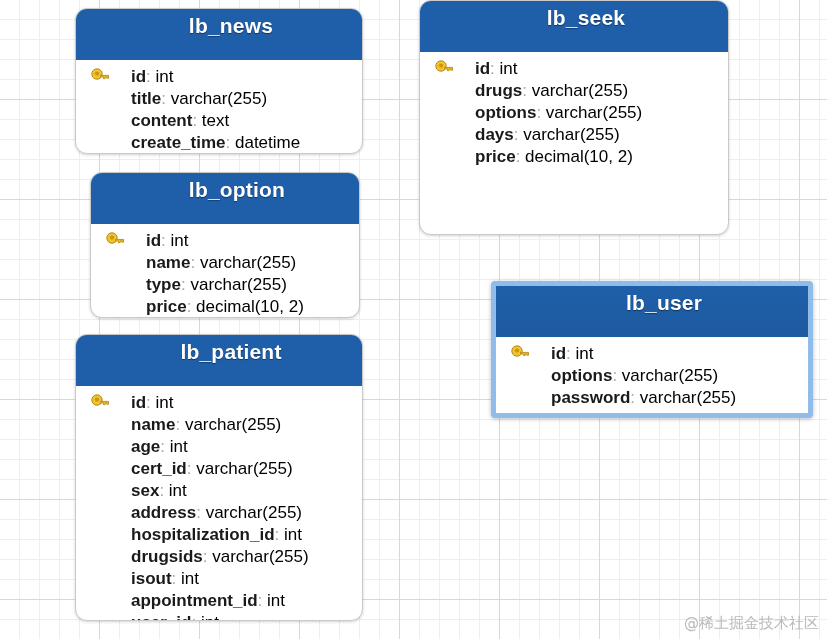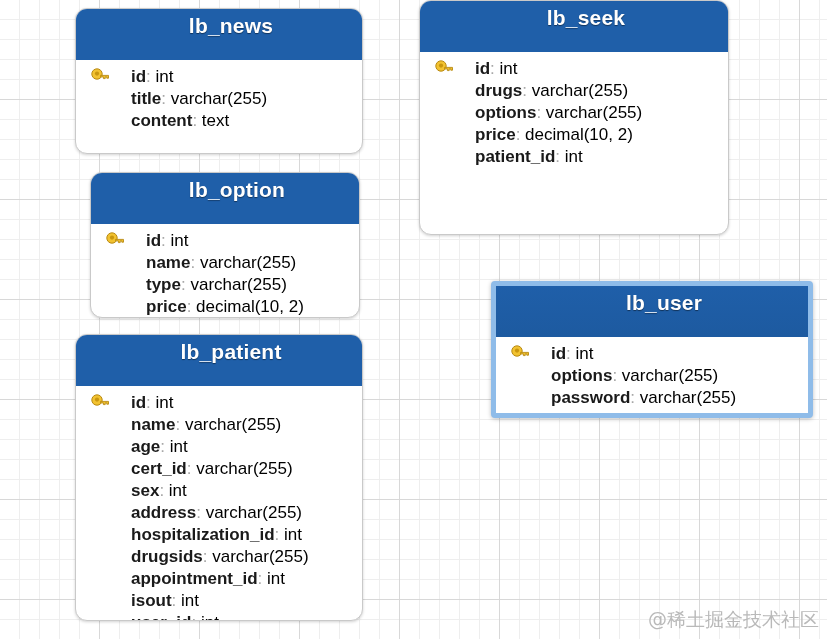"create_time: datetime" div.field-row { html: none -> <div><span>create_time</span><span>: </span><span>datetime</span></div> }
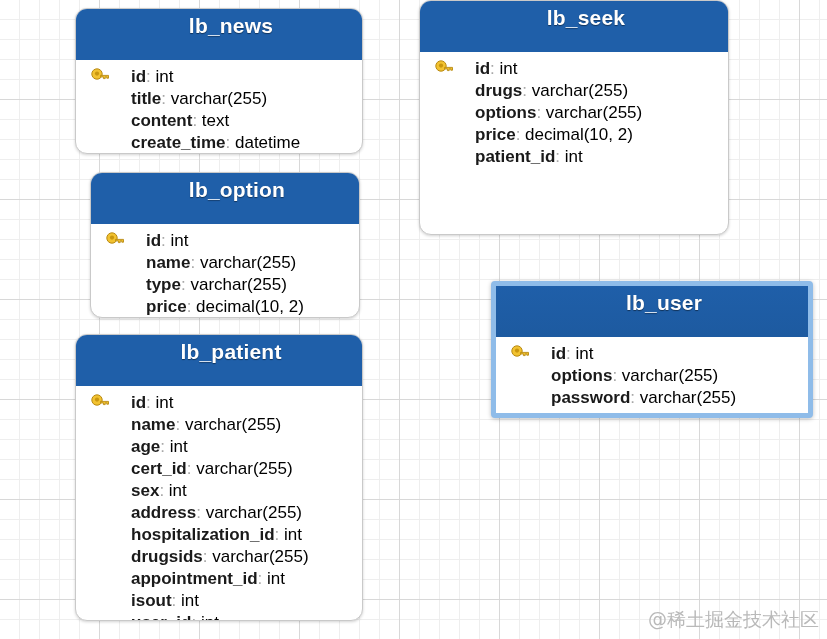"days: varchar(255)" div.field-row { html: none -> <div><span>days</span><span>: </span><span>varchar(255)</span></div> }
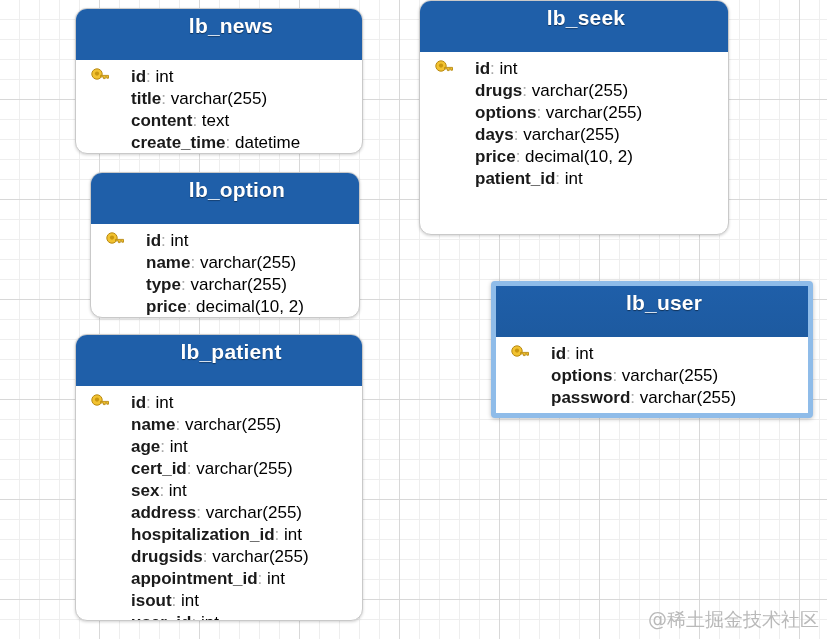"patient_id: int" div.field-row { html: <div><span>patient_id</span><span>: </span><span>int</span></div> -> none }
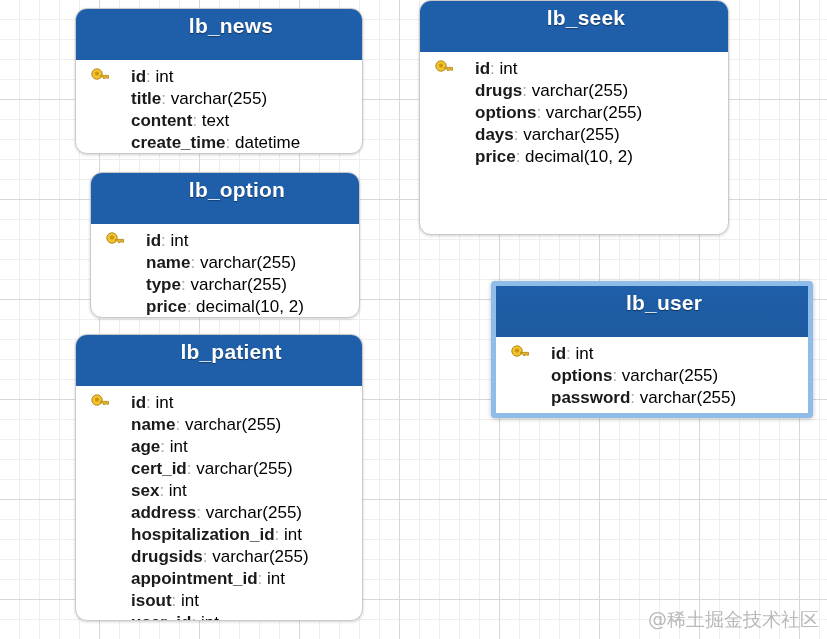"appointment_id: int" div.field-row { order: before "isout: int" -> after "isout: int" }
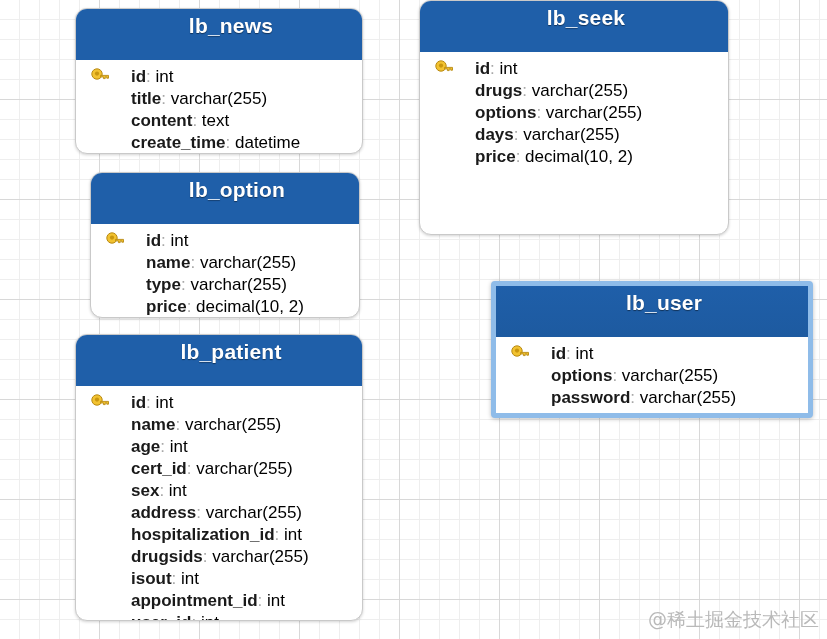"@稀土掘金技术社区" #watermark { font-size: 19px -> 15px }
